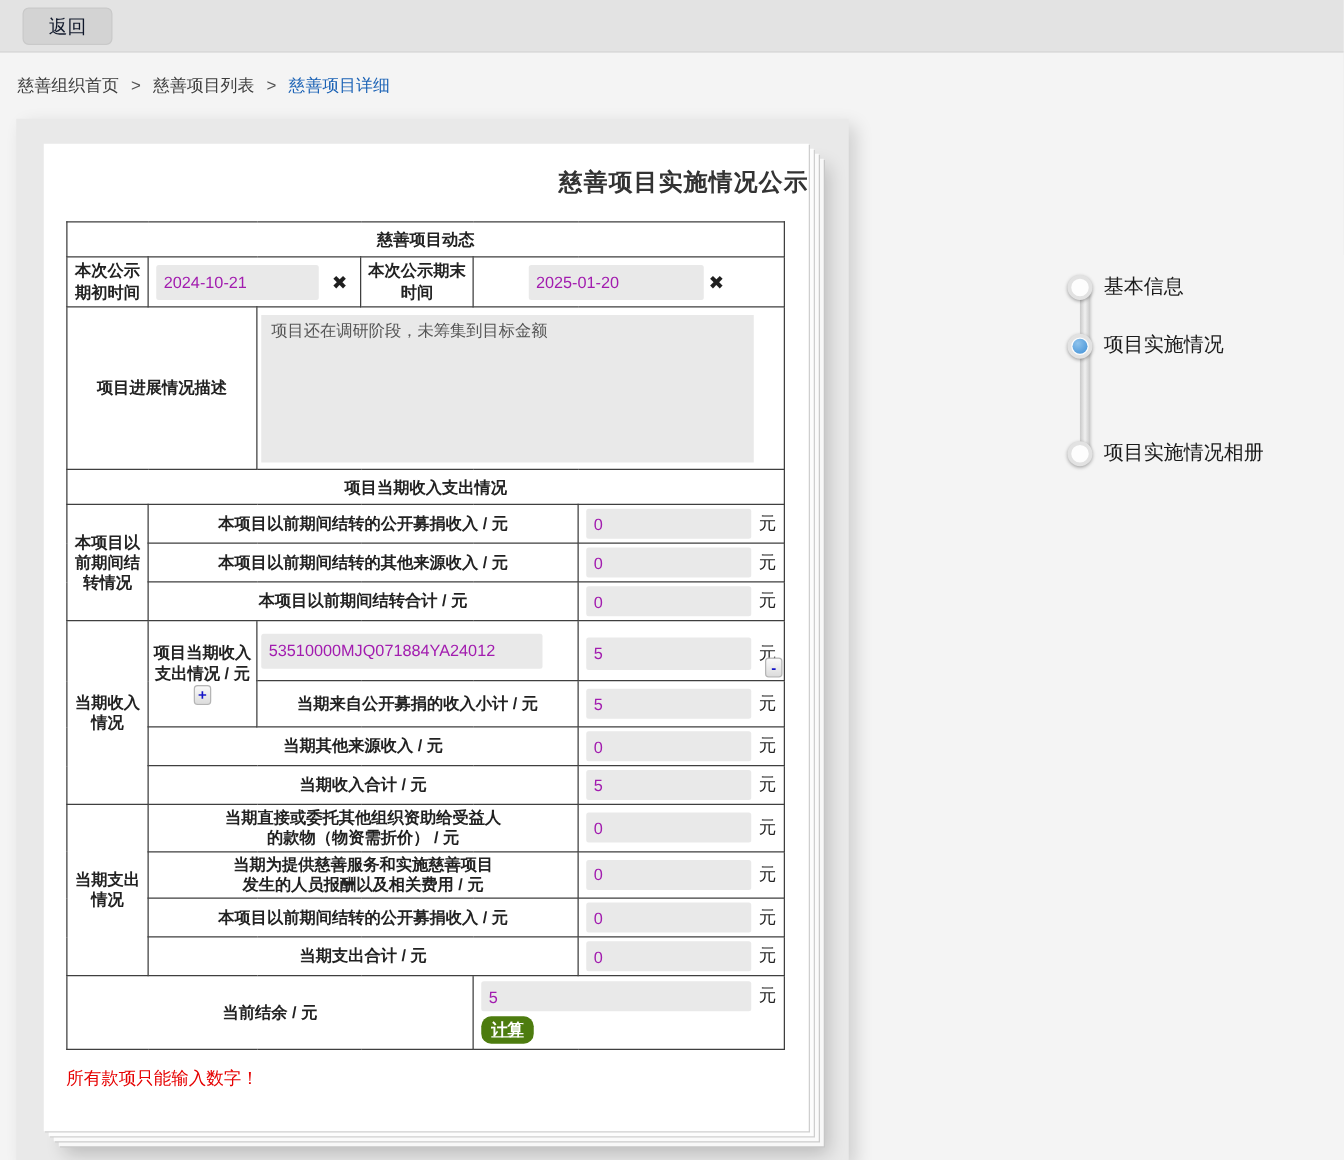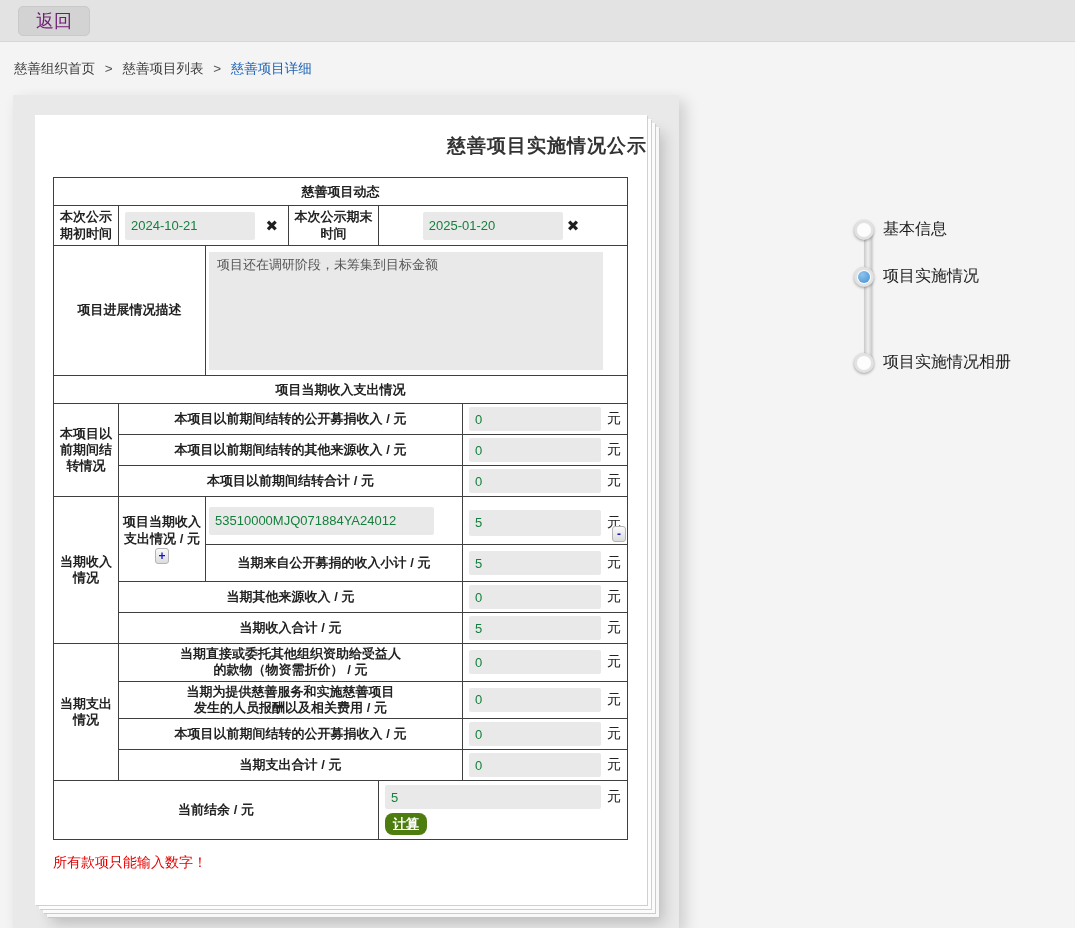"返回" .back-btn { color: #701a75 -> #0f172a; font-size: 18px -> 15px }
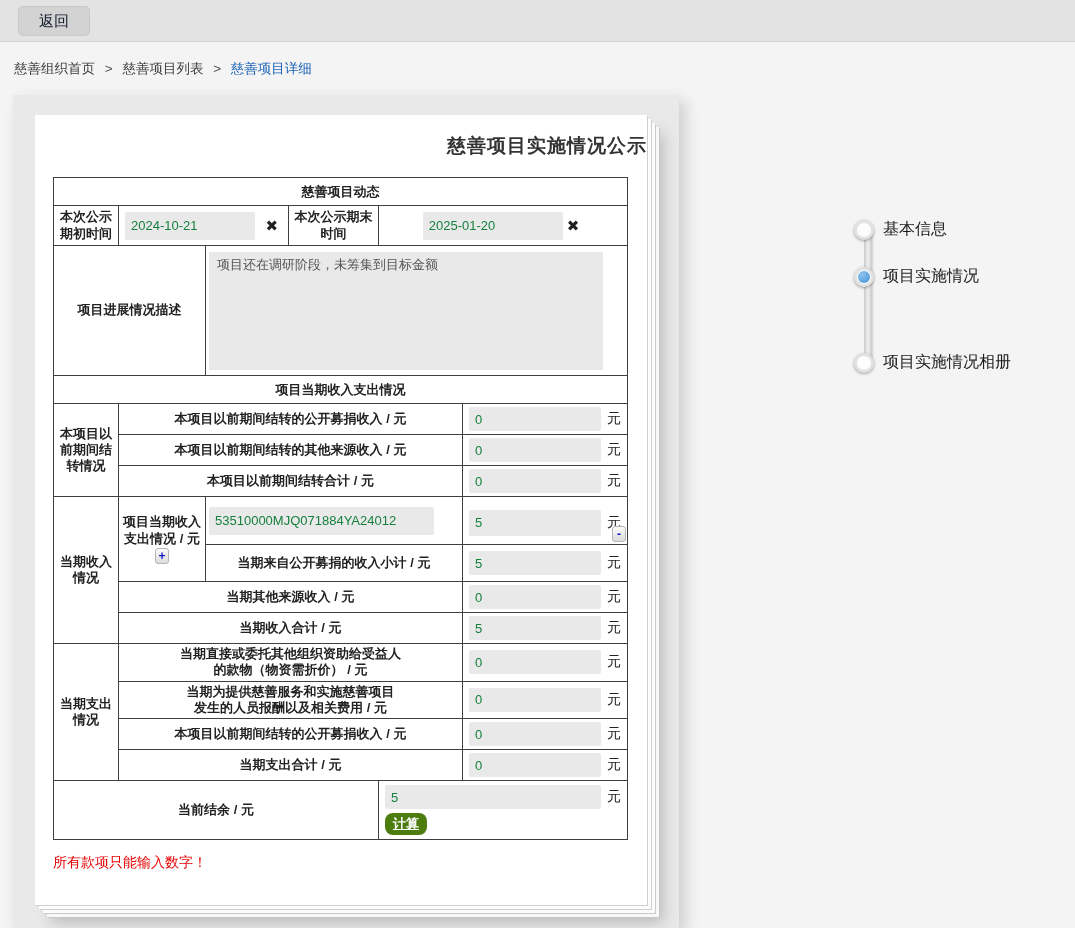"2024-10-21" input.gin { color: #15803d -> #a21caf }
